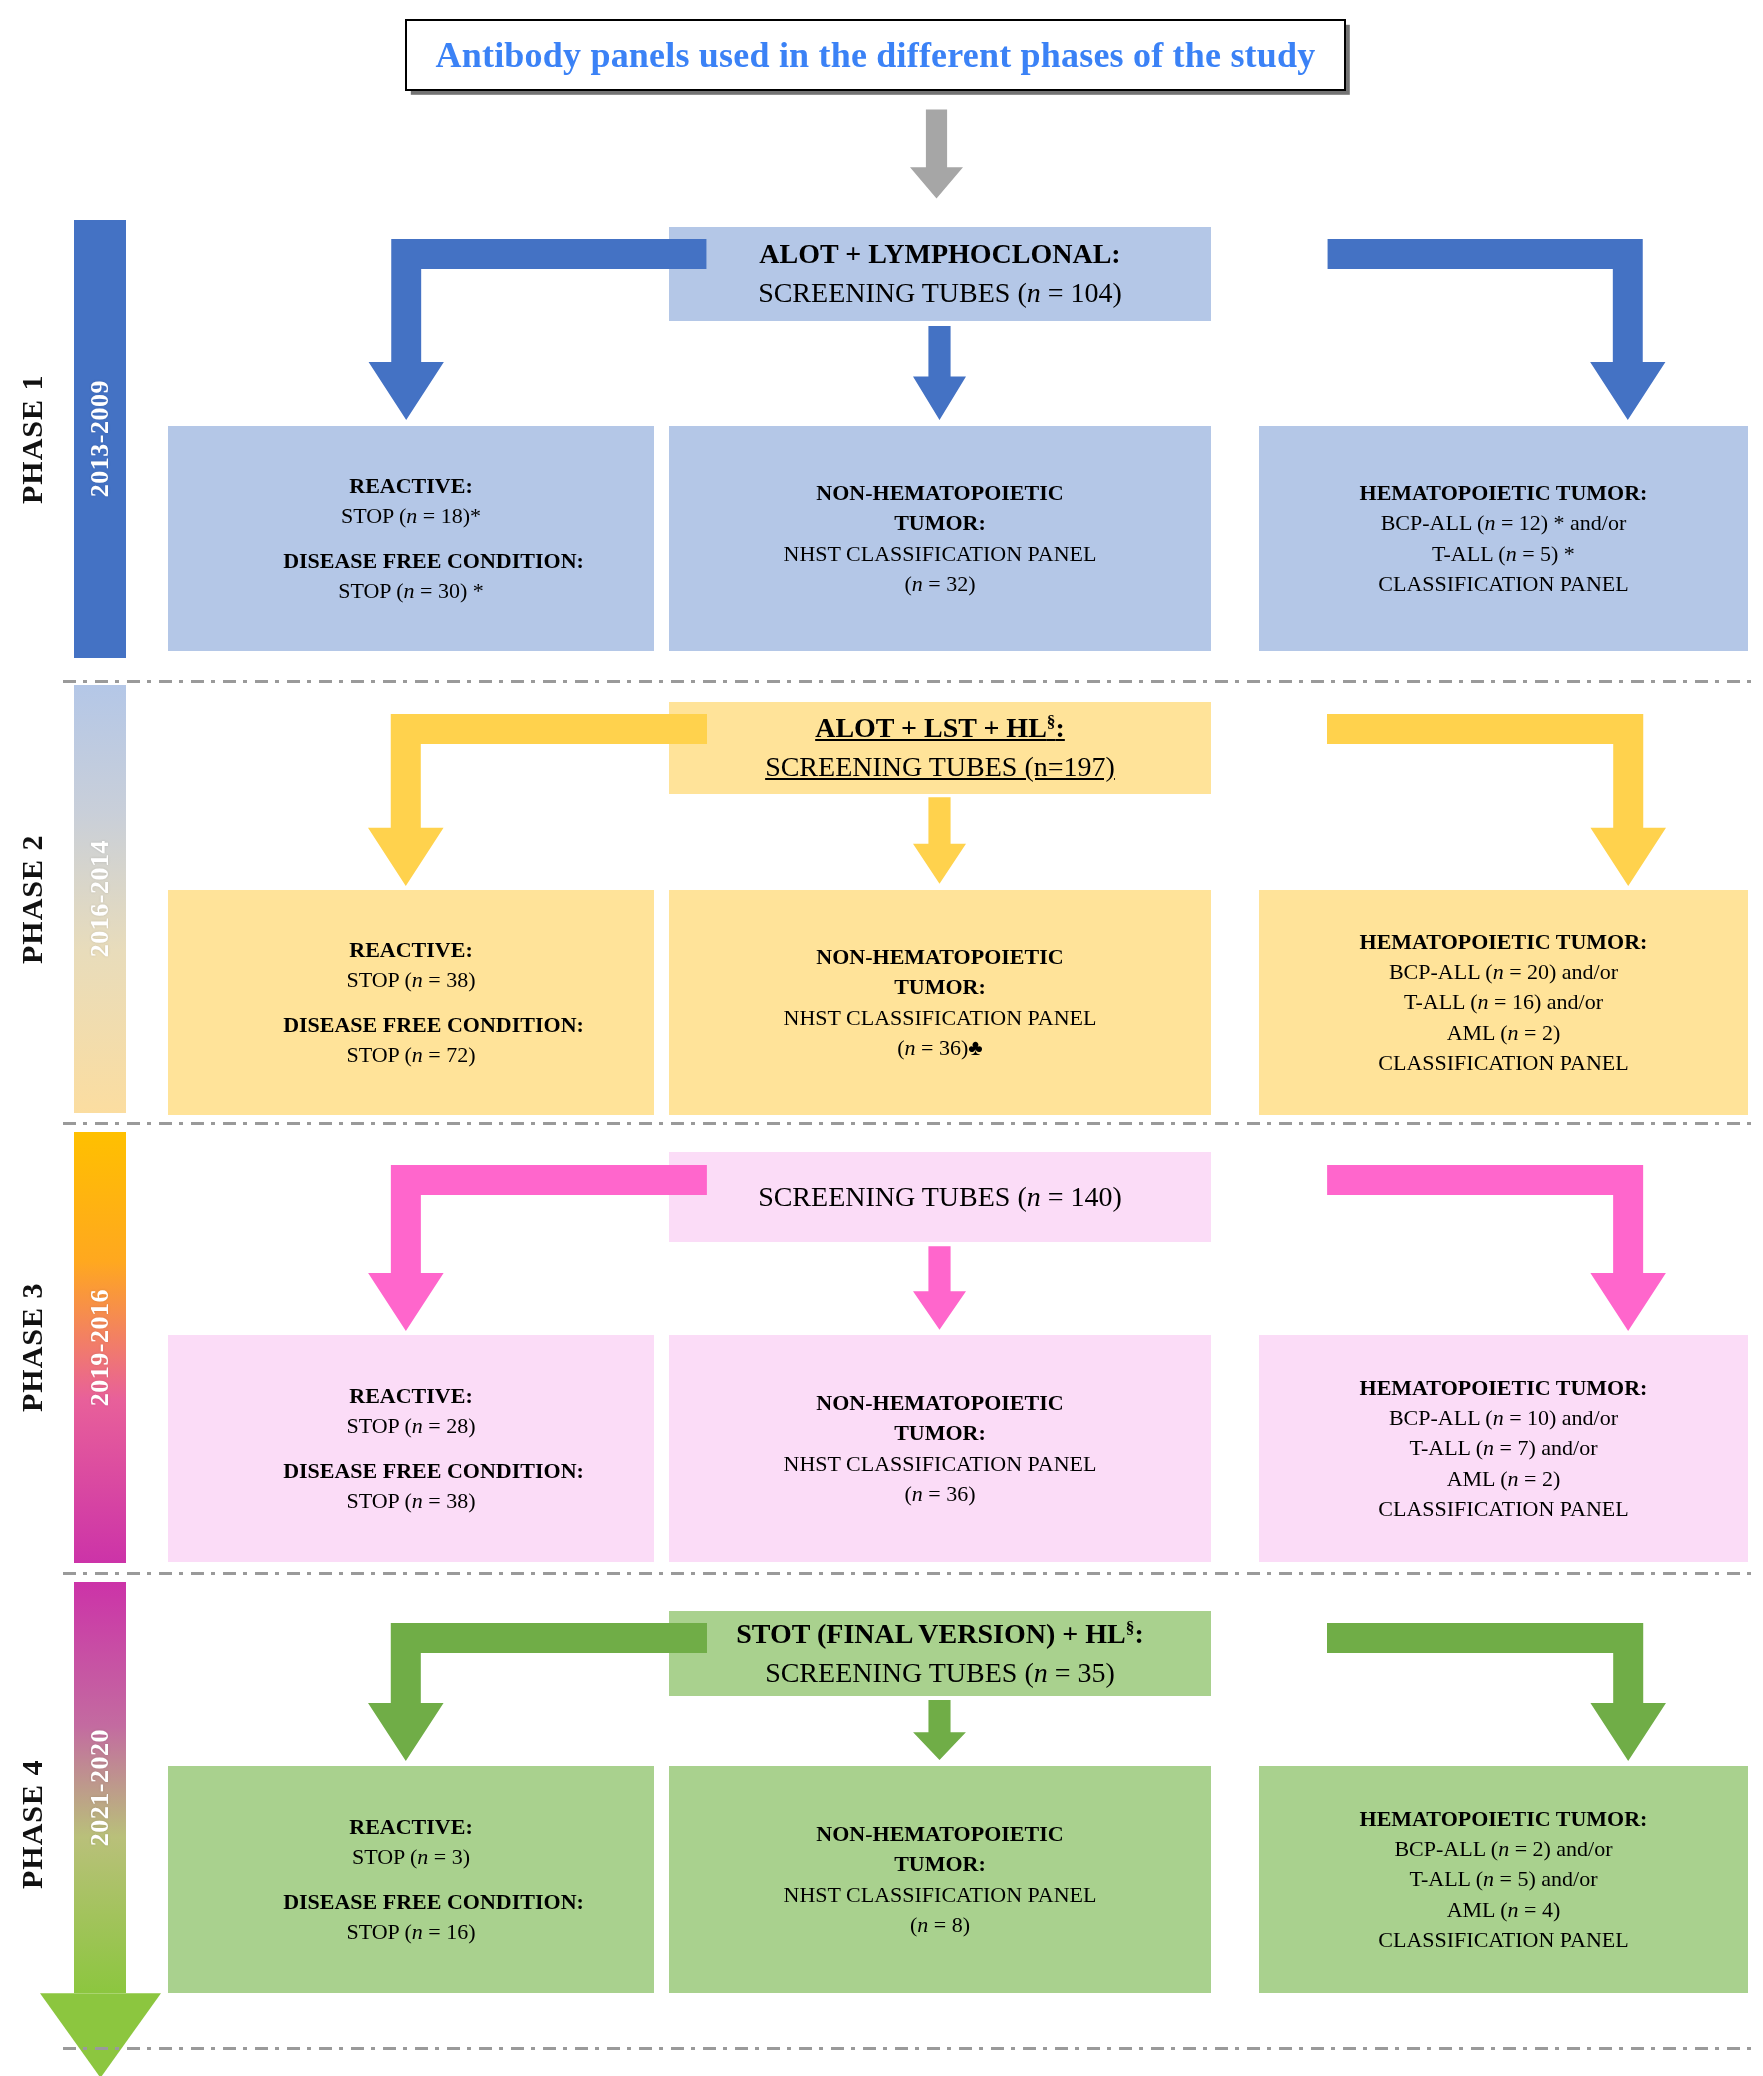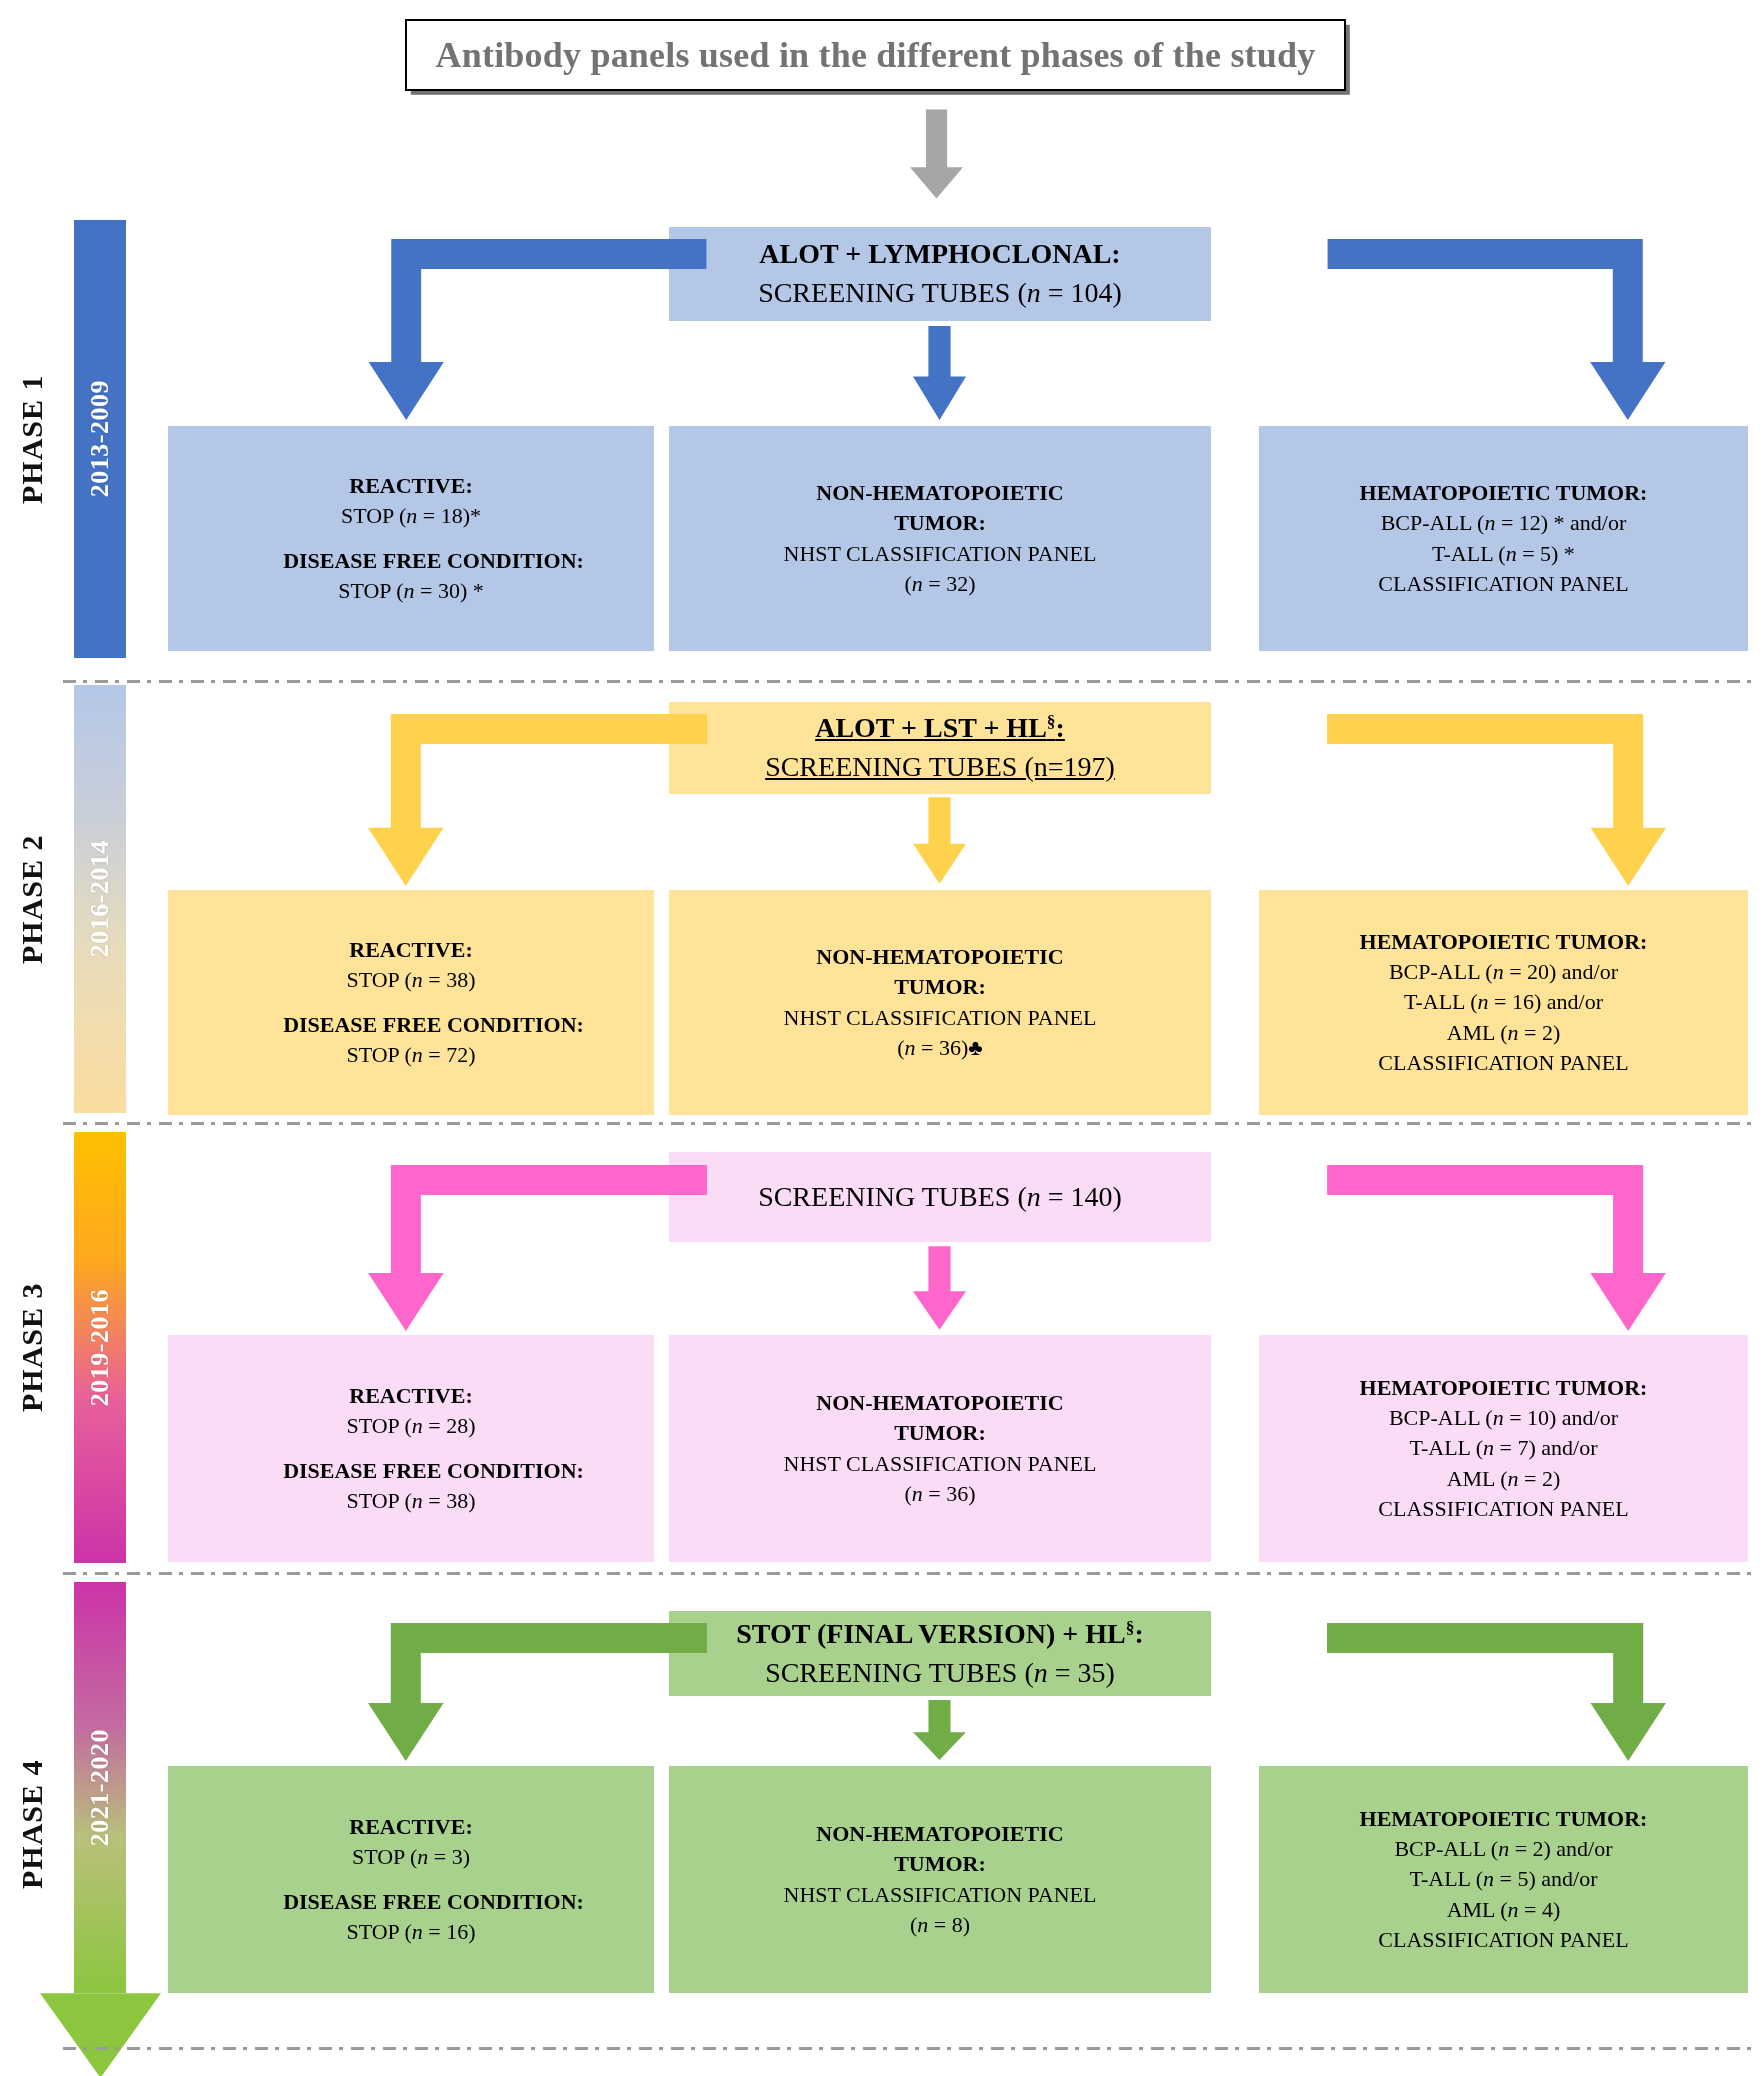"Antibody panels used in the" .title-box .t { color: #737373 -> #3b82f6 }
